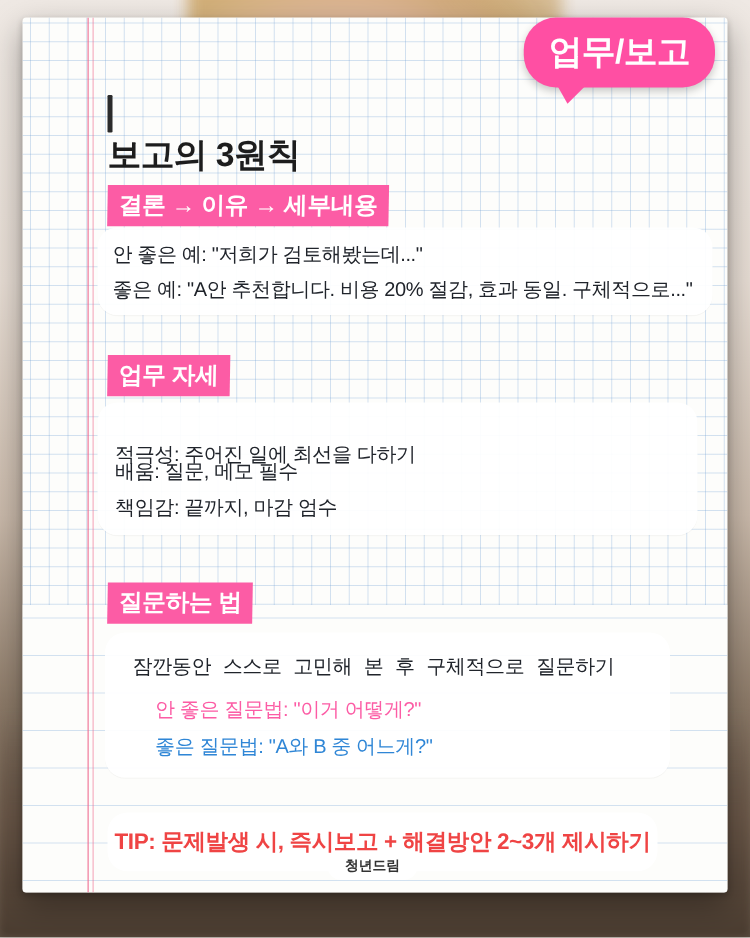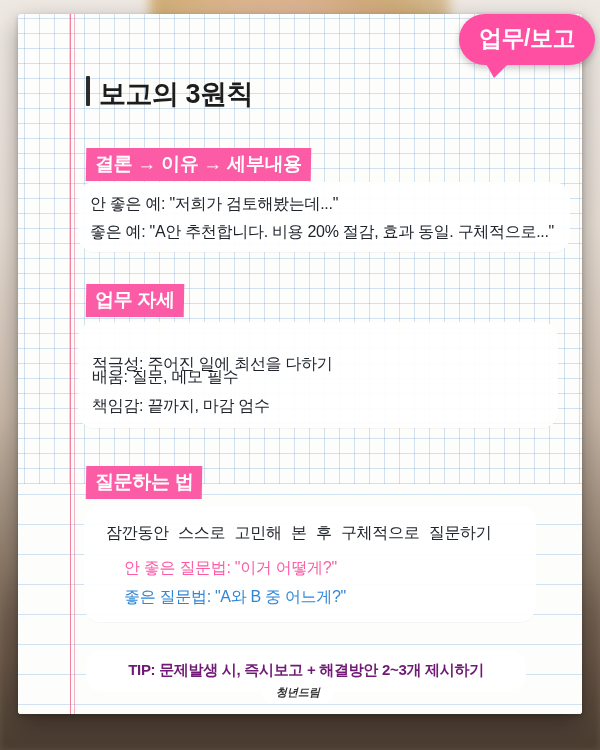"업무/보고" #tag { font-size: 23px -> 27px; right: 5px -> 28px }
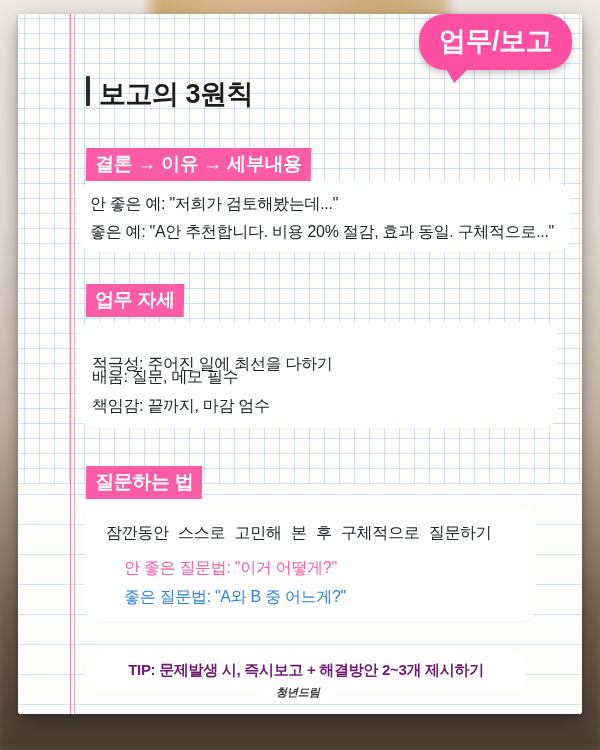"보고의 3원칙" .title-row { flex-direction: none -> column }
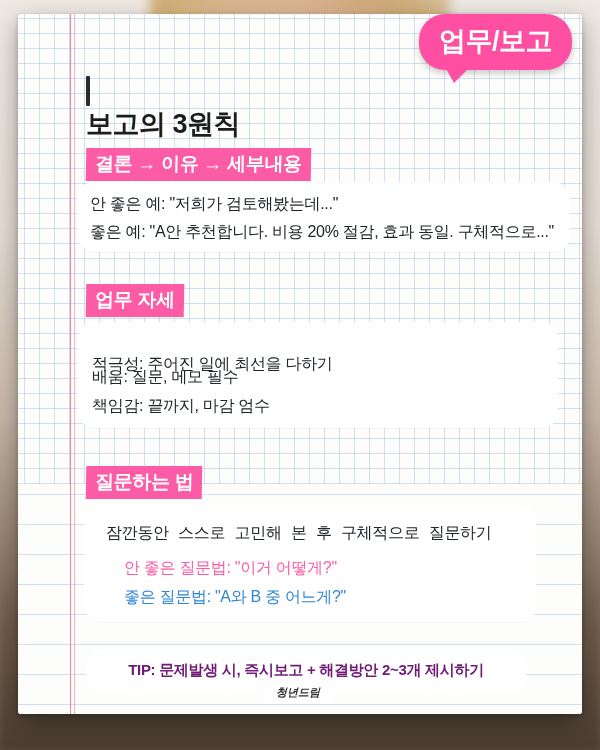"TIP: 문제발생 시, 즉시보고 +" #tip .line { color: #701a75 -> #ef4444; font-size: 15px -> 18px }
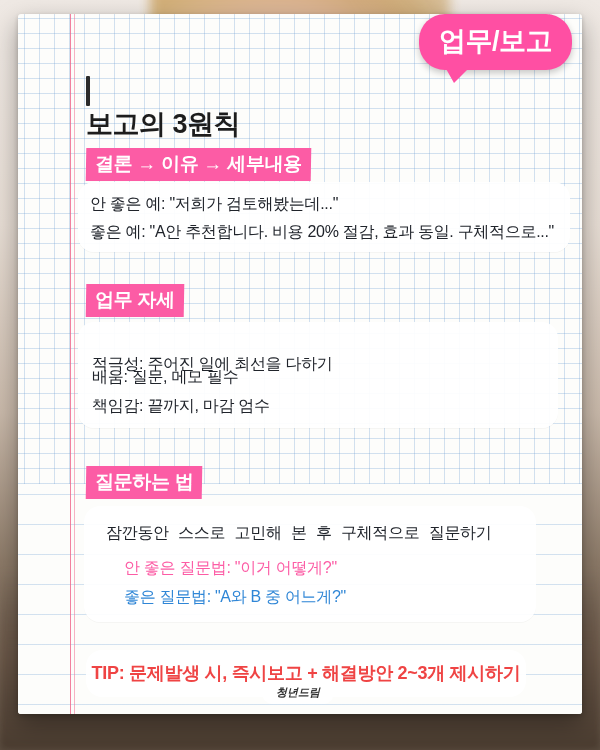"청년드림" #footer { font-style: italic -> none }
